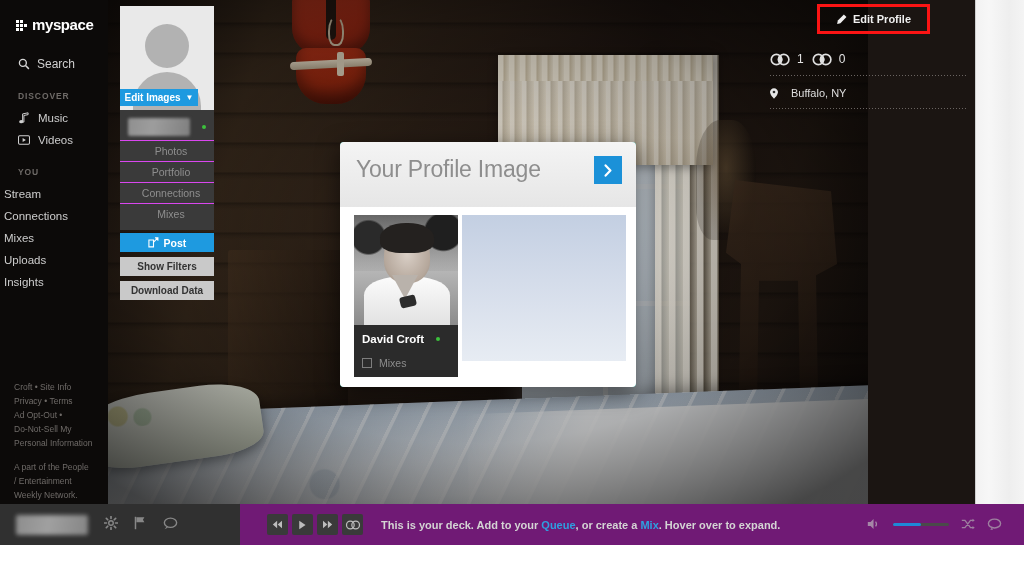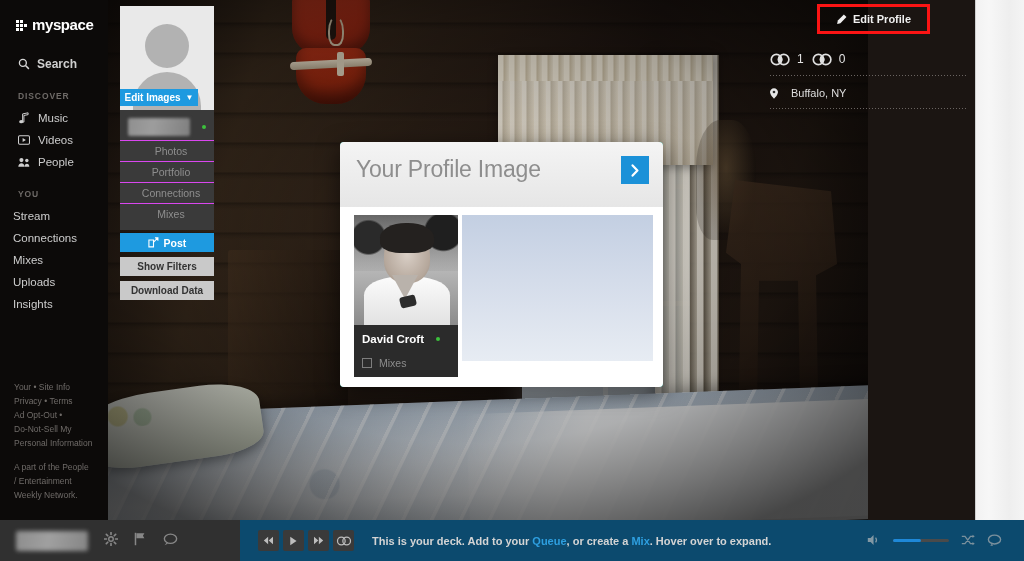"Search" .side-search .lbl { font-weight: bold -> none }
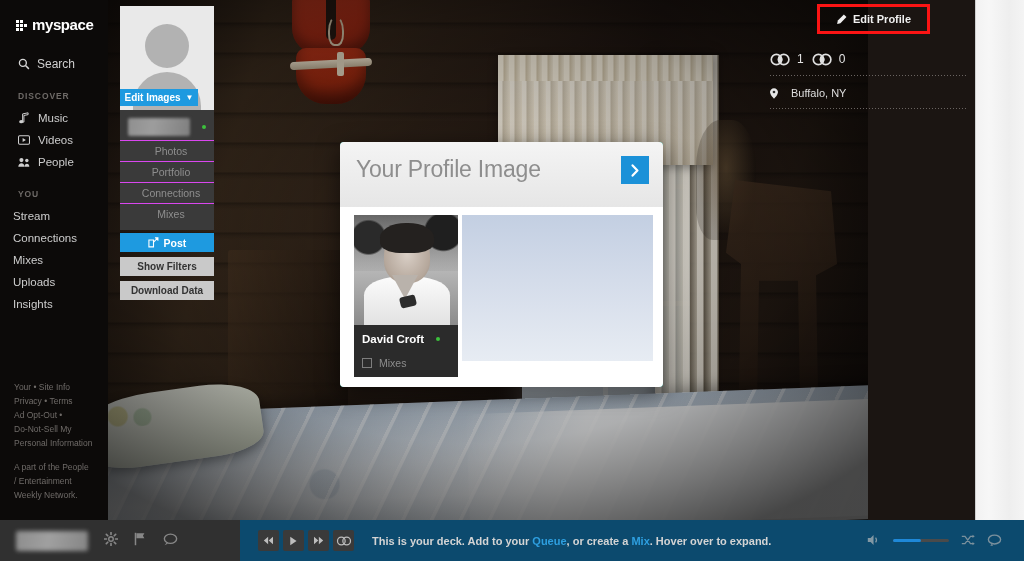"People" div.nav-item { html: <div> <span> <svg> <circle></circle> <circle></circle> <path></path> <path></path> </svg> </span> <span>People</span> </div> -> none }
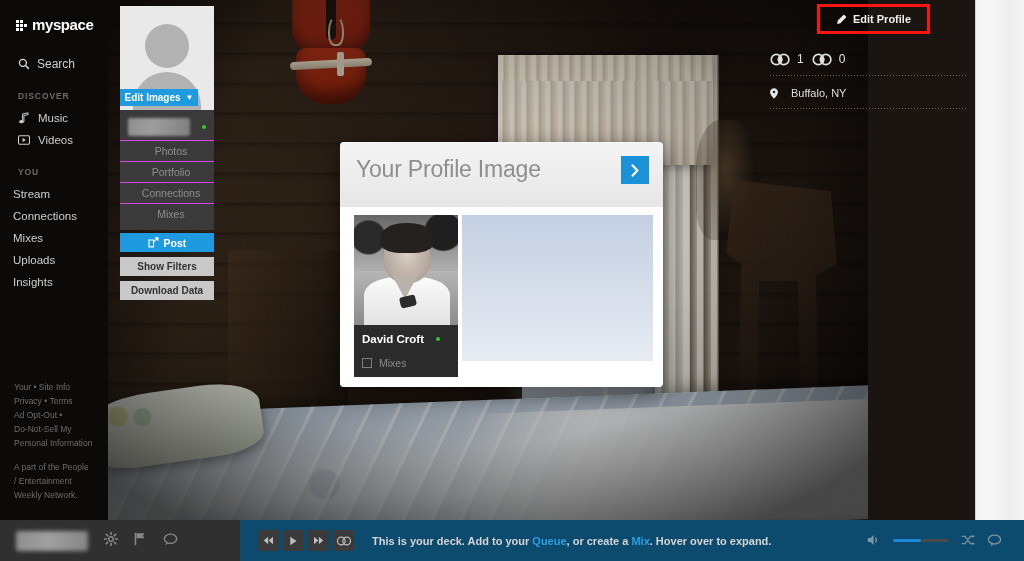"Your Profile Image" .tut-modal { width: 323px -> 296px }
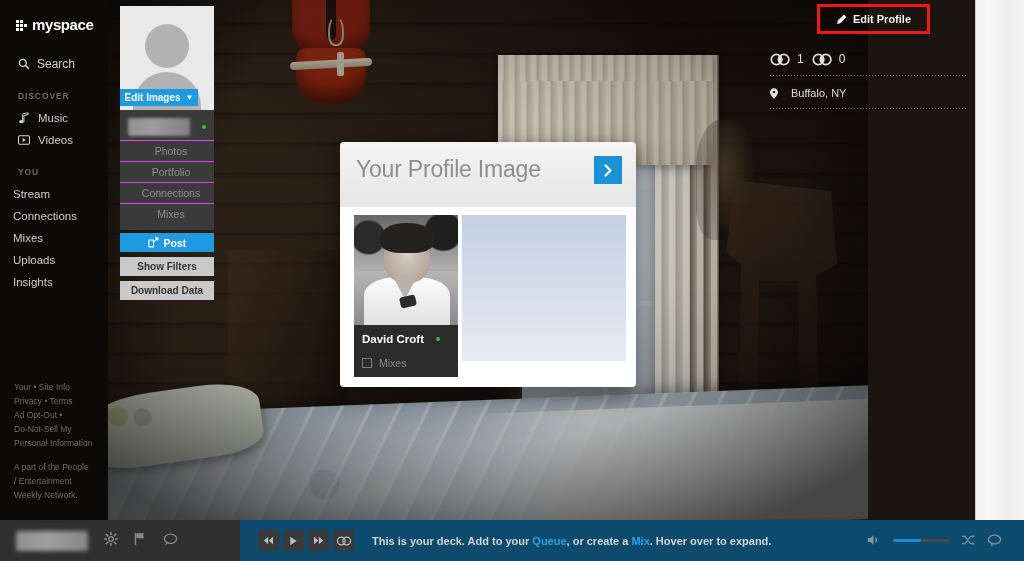"Stream" .nav-plain { padding-left: 13px -> 4px }
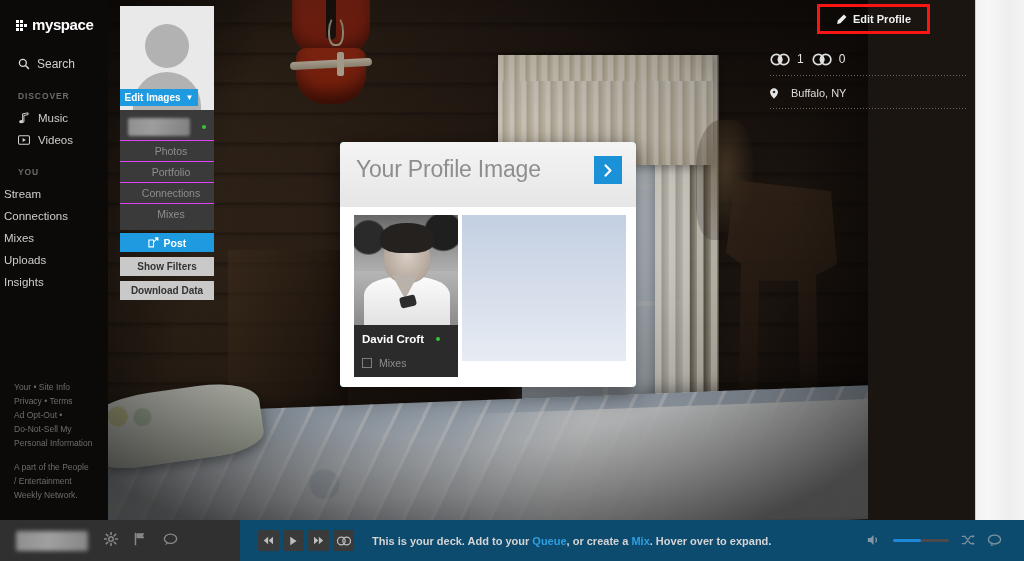"Your • Site Info" div { text: Your -> Croft }
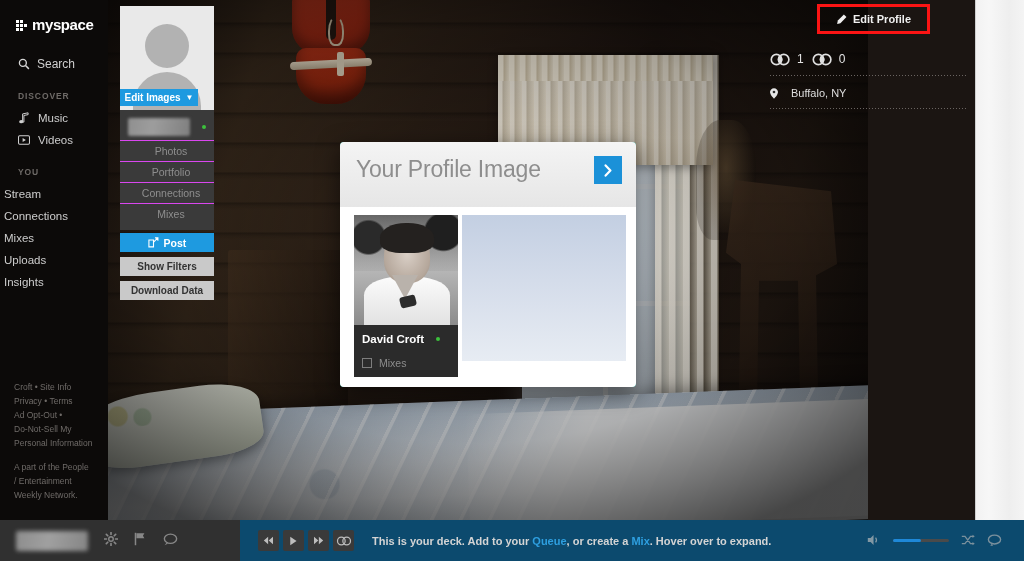"This is your deck. Add" .player-bar { background: #0c4a6e -> #701a75; bottom: 0 -> 16px; gap: none -> 9px }
